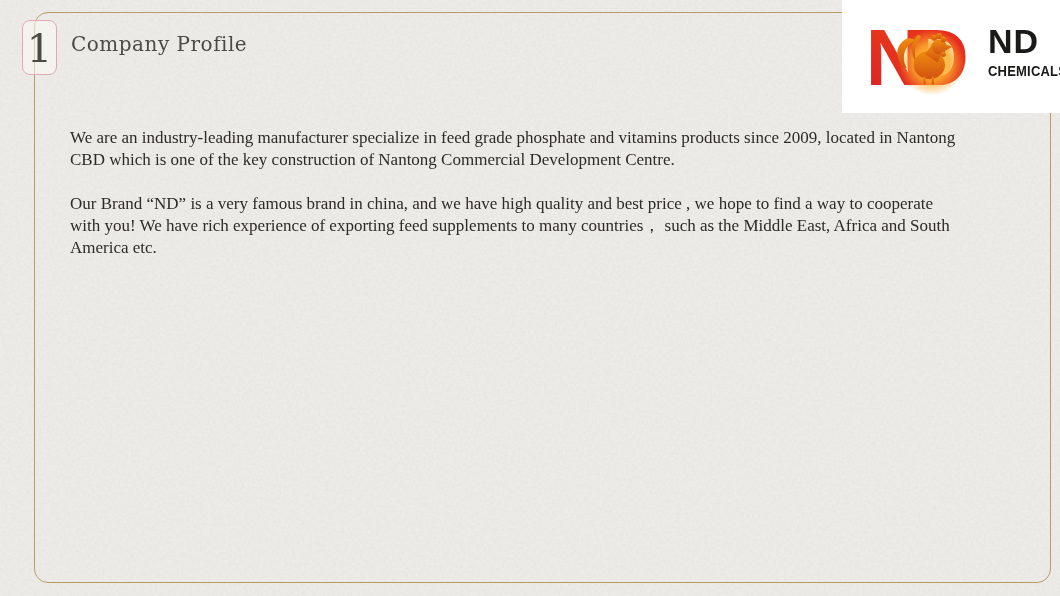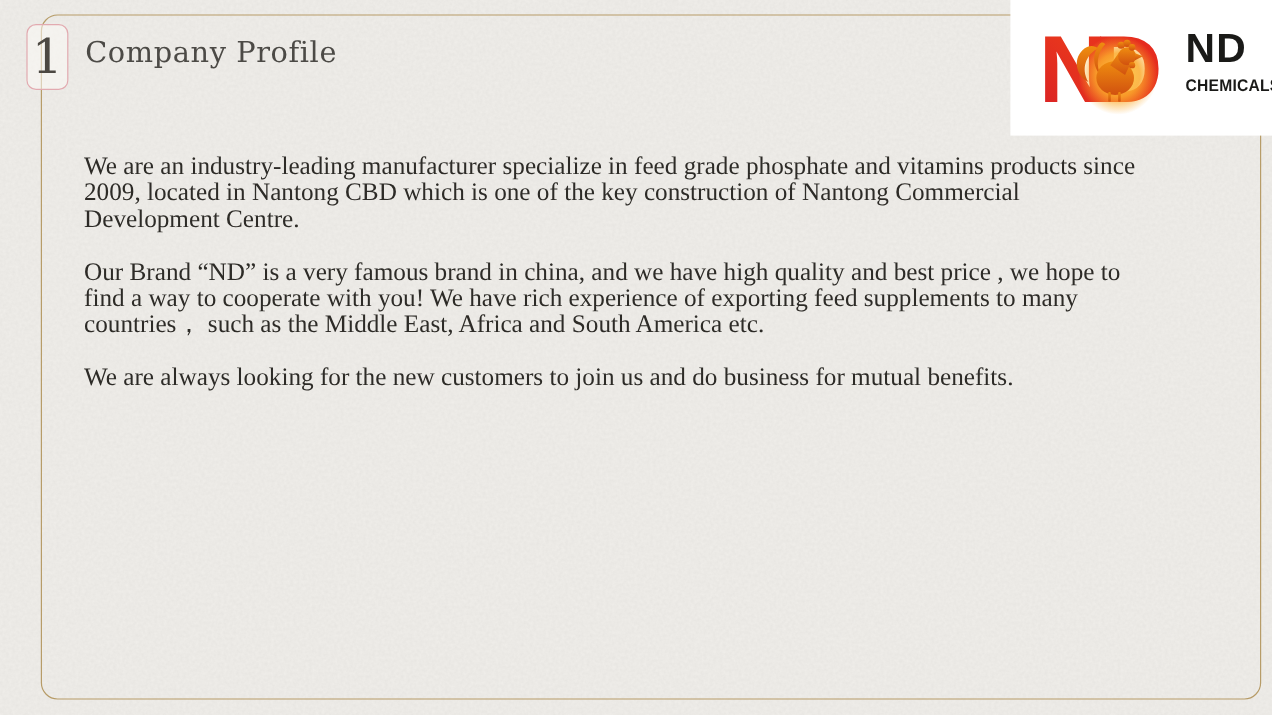"Company Profile" .title { font-size: 24px -> 20px }
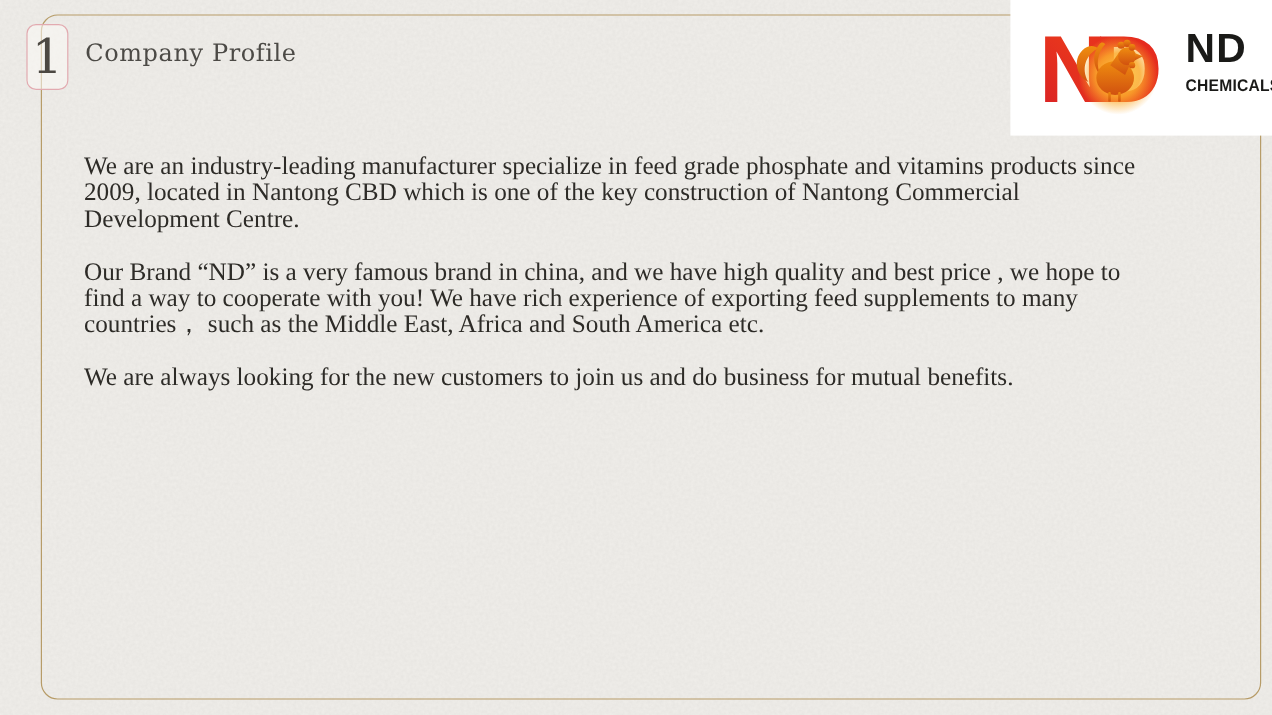"We are an industry-leading manufacturer" .content p { font-size: 21px -> 17px }
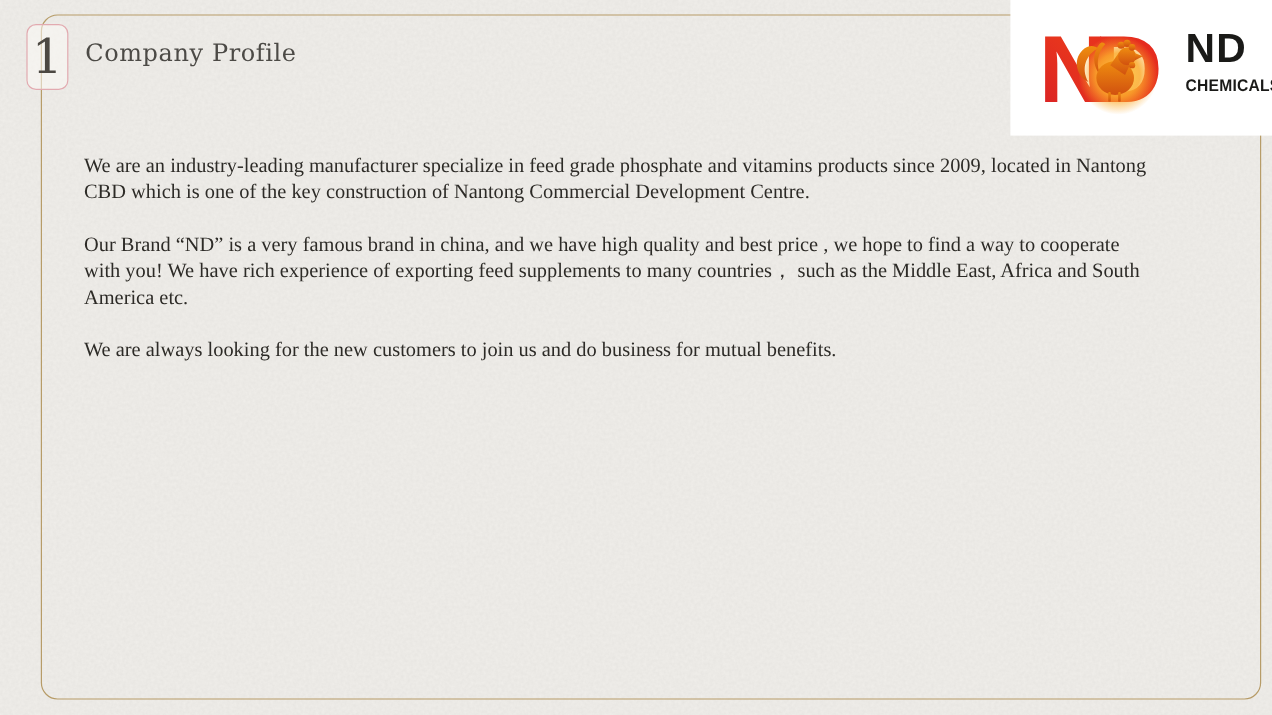"We are always looking for" p { html: <p>We are always looking for the new customers to join us and do business for mutual benefits.</p> -> none }
